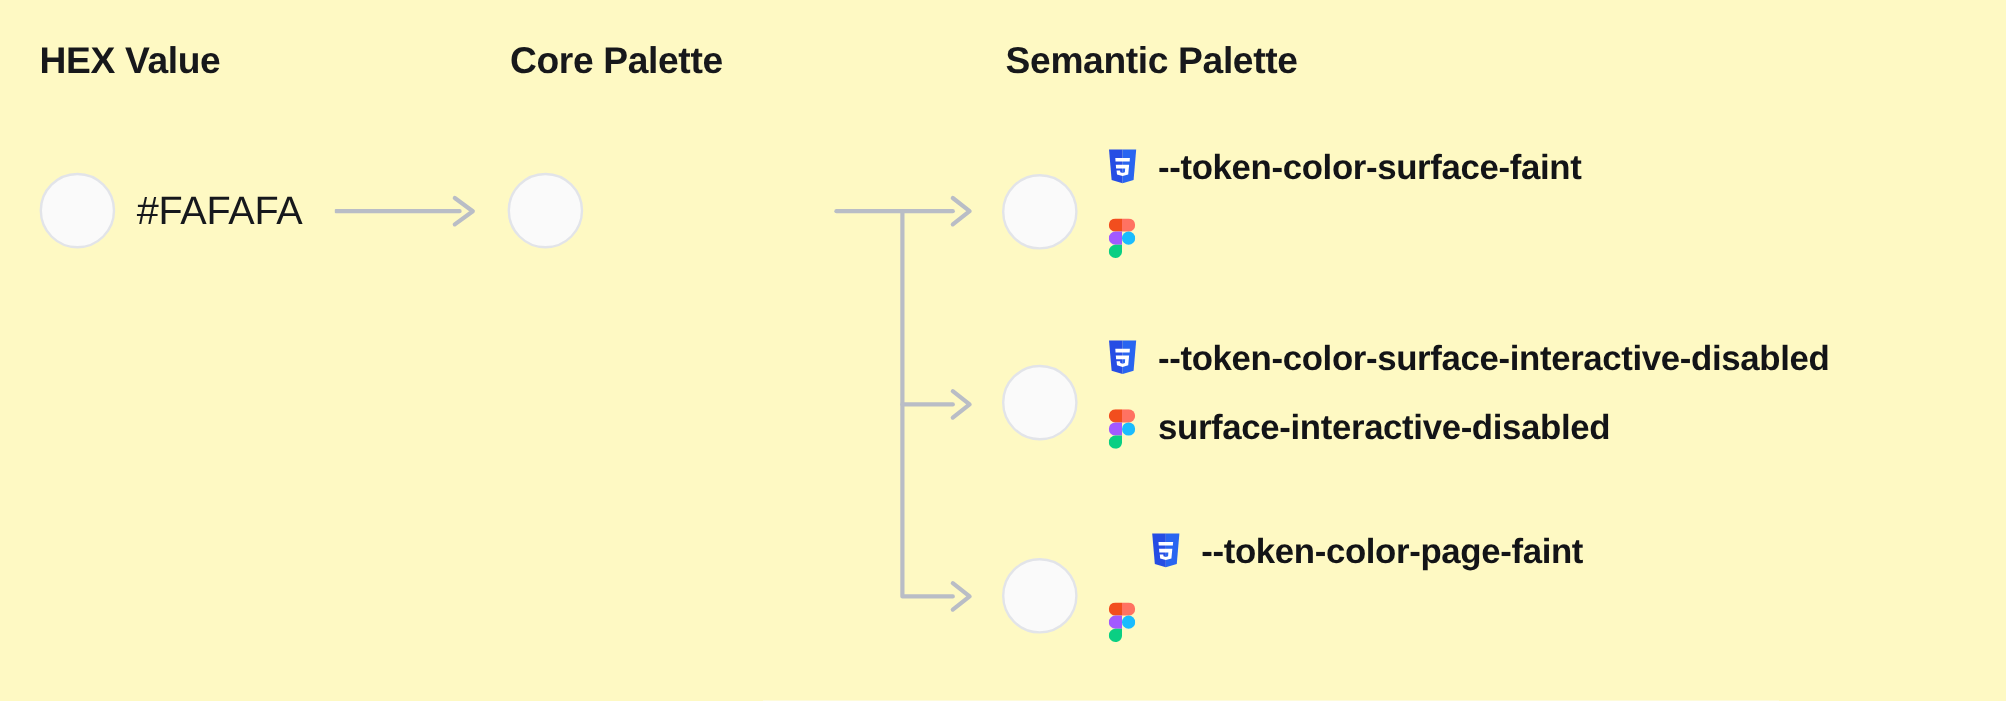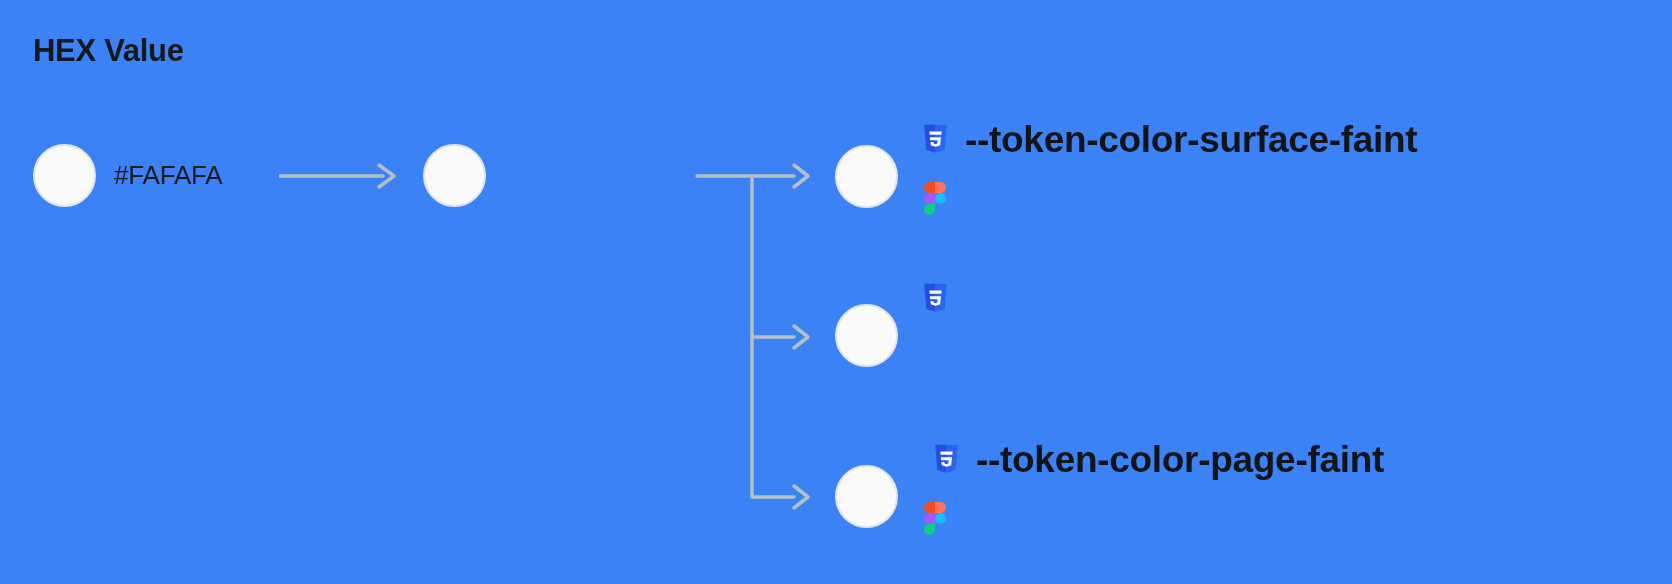"HEX Value" .canvas { background: #3b82f6 -> #fef9c3 }
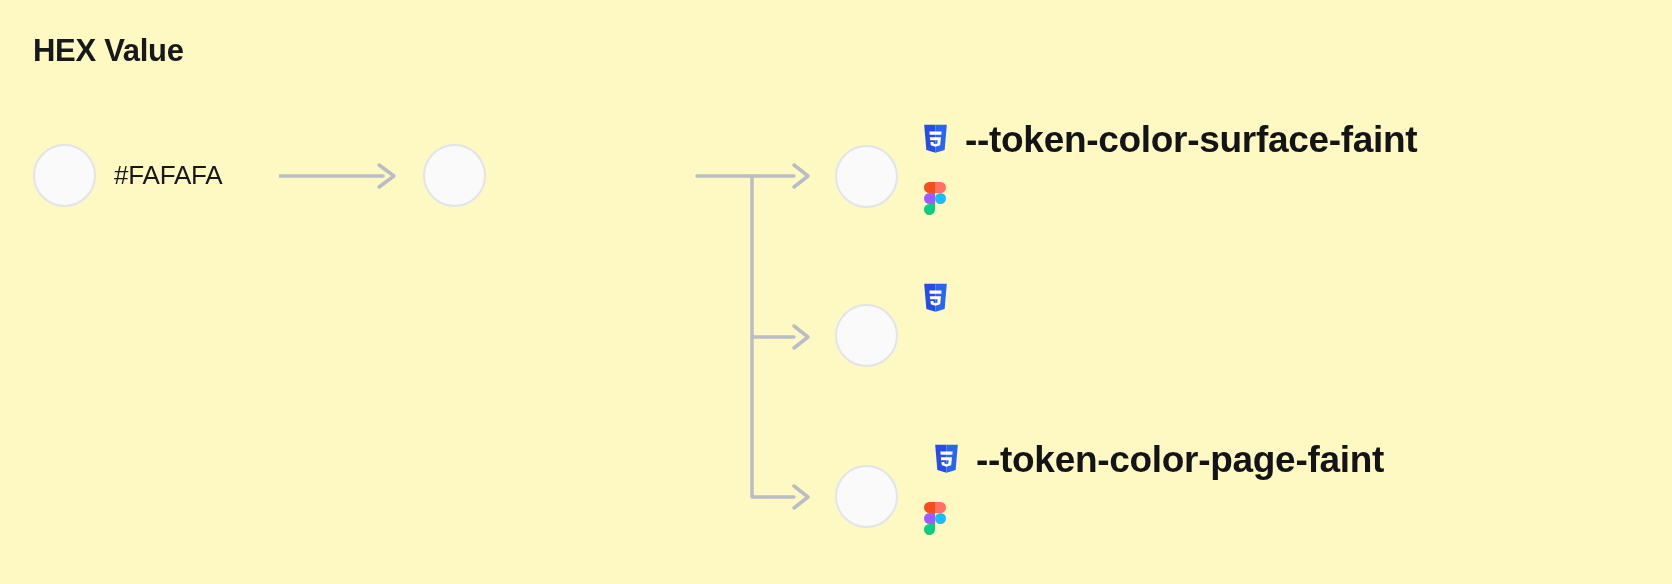"Core Palette" div.col-header { html: none -> <div>Core Palette</div> }
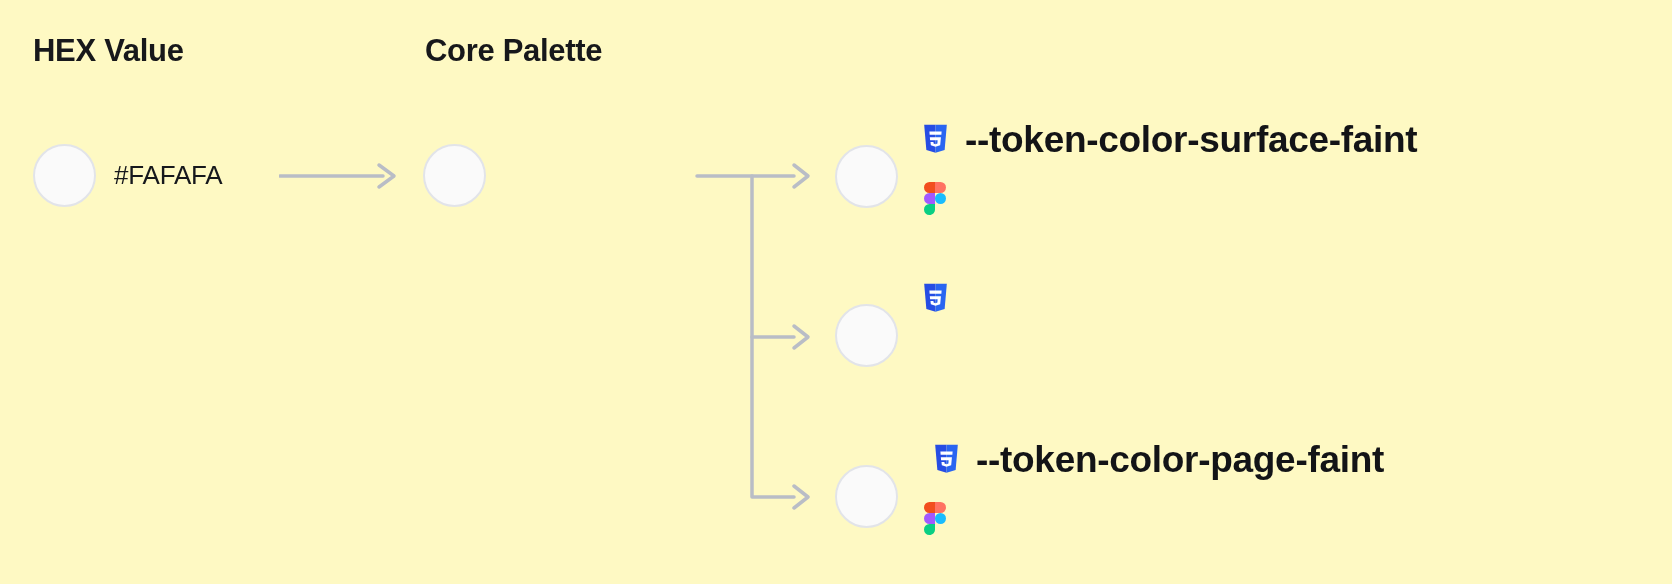"Semantic Palette" div.col-header { html: none -> <div>Semantic Palette</div> }
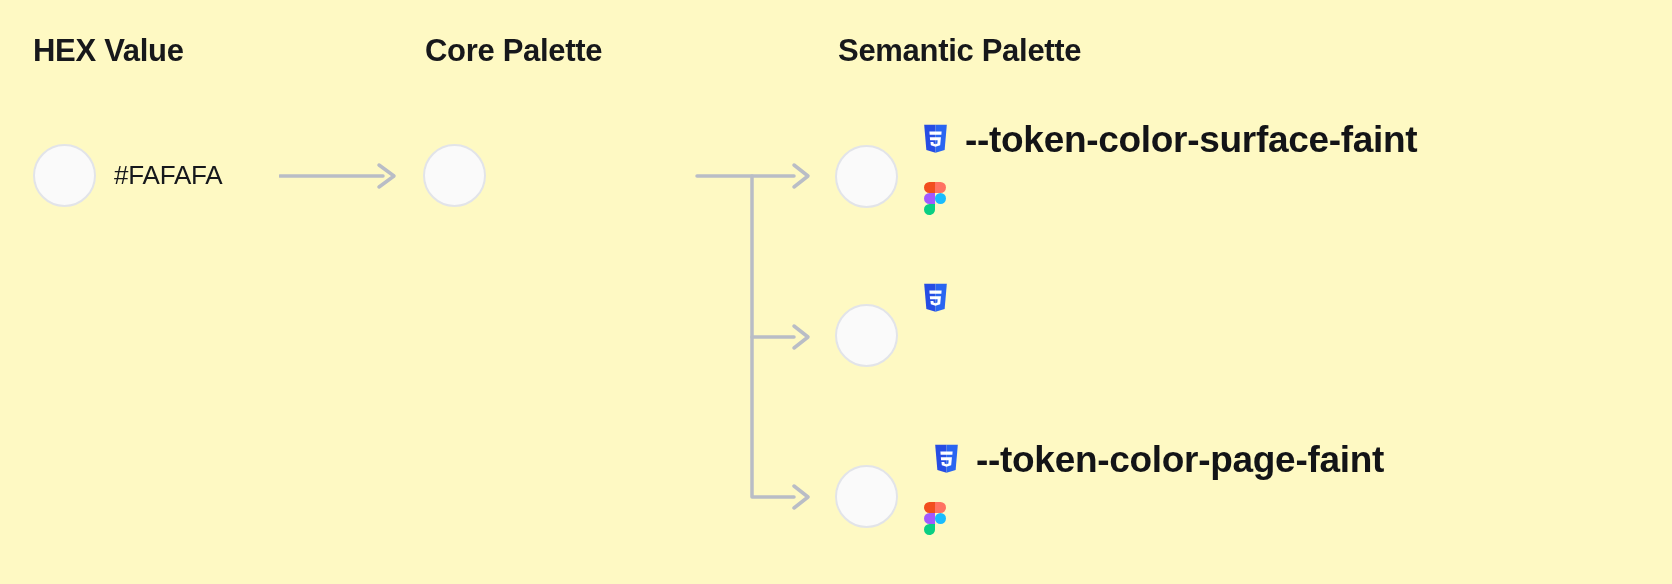"--token-color-surface-faint" .token-text { font-size: 37px -> 29px }
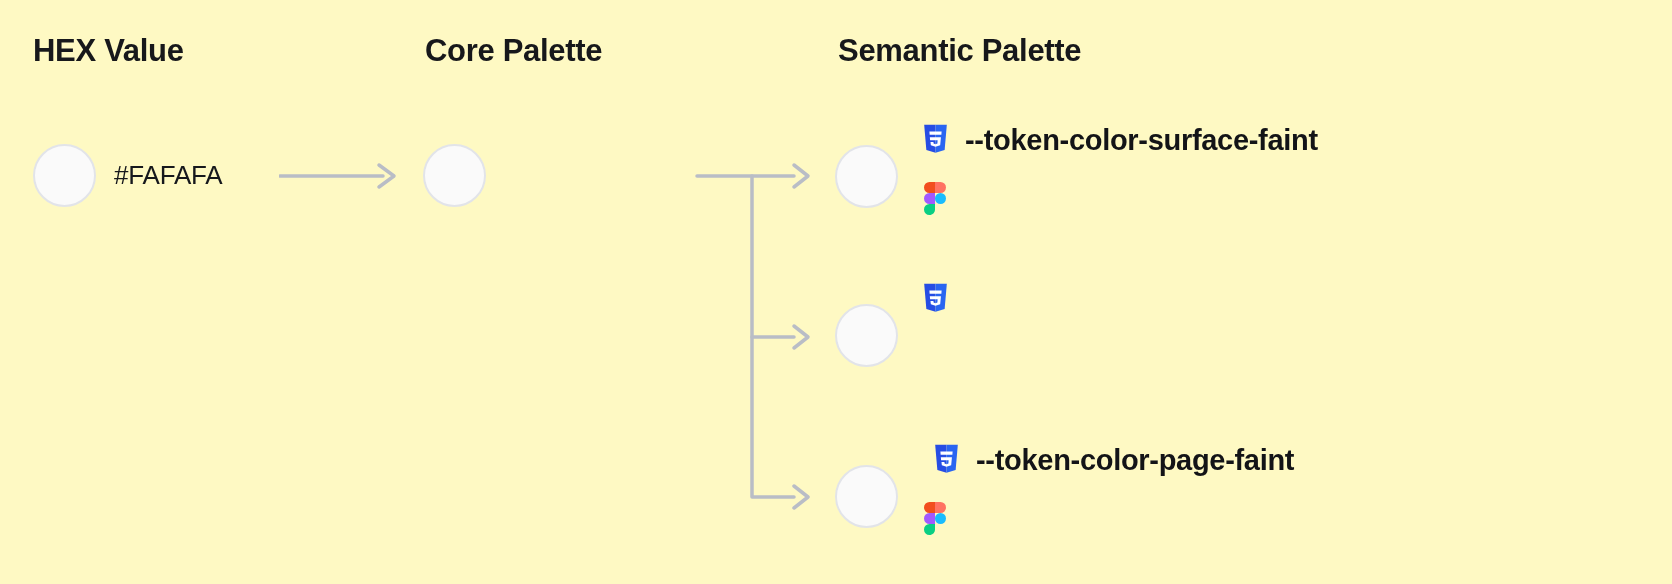"#FAFAFA" .node-label { font-size: 26px -> 33px }
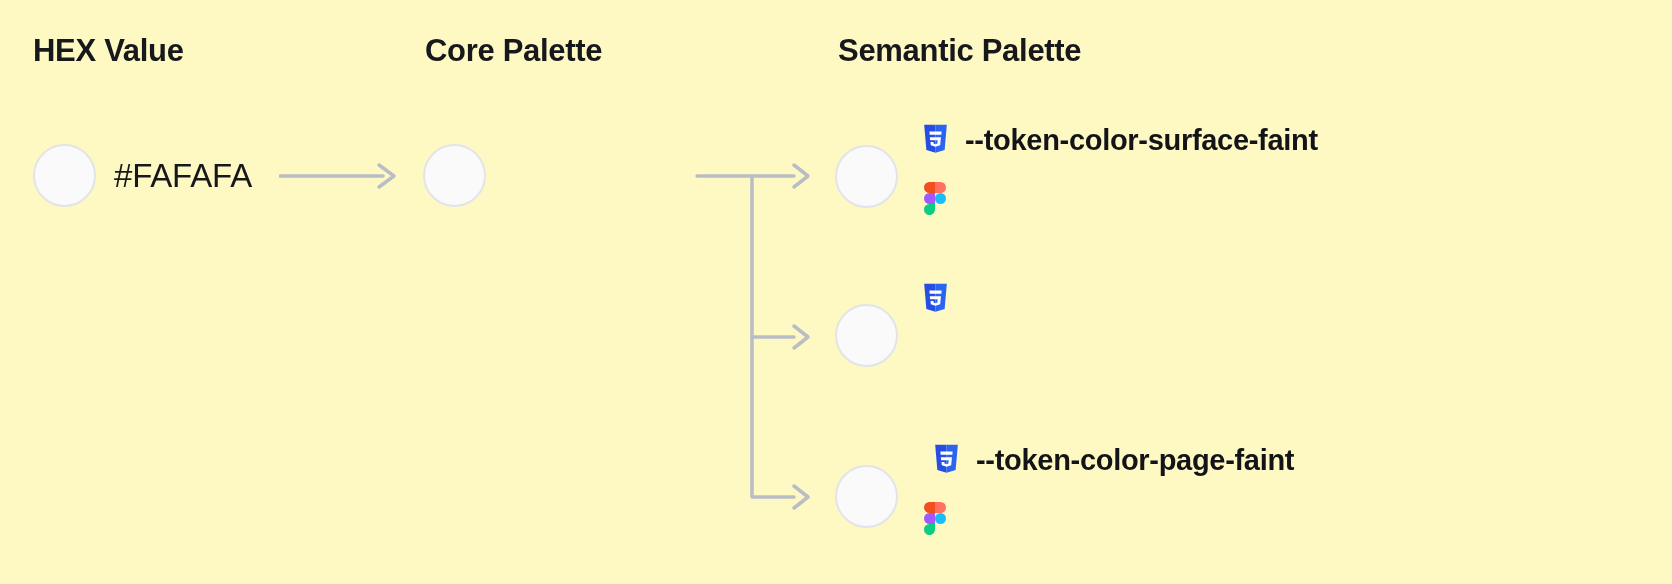"--token-color-surface-interactive-disabl" span.token-text { html: none -> <span>--token-color-surface-interactive-disabled</span> }
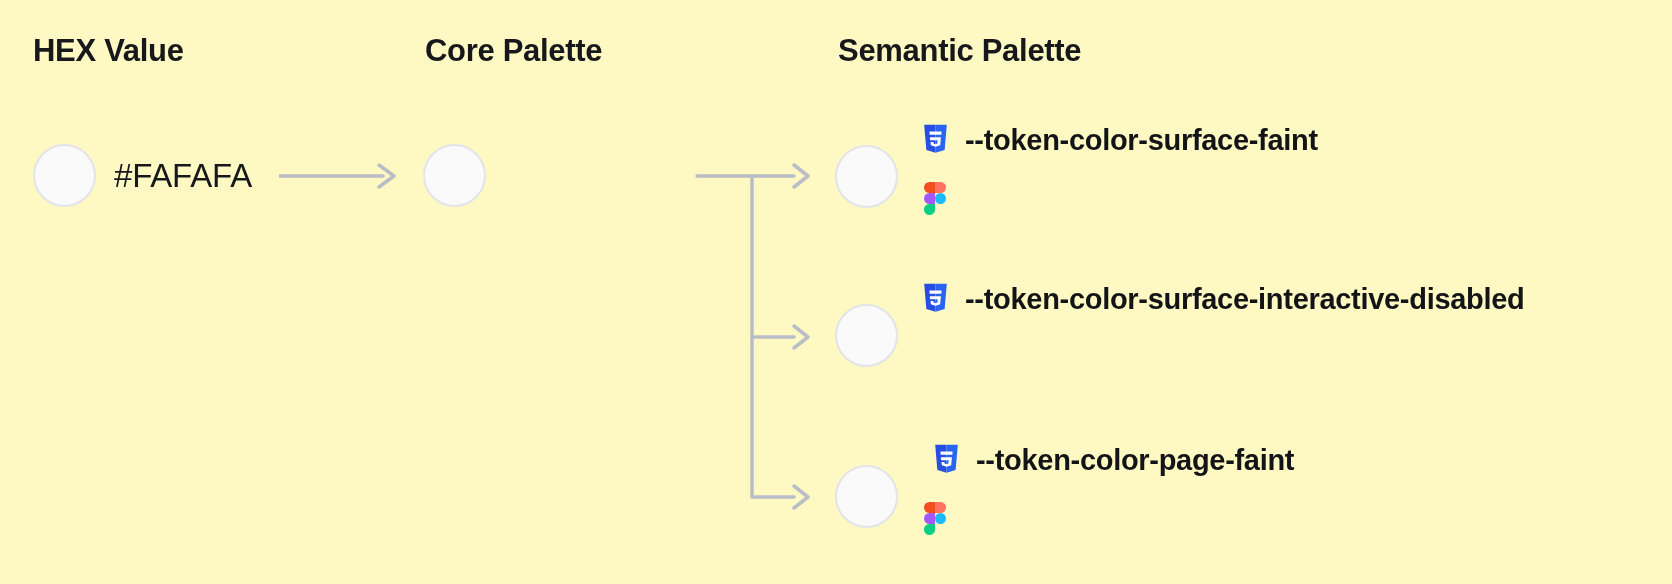"surface-interactive-disabled" div.token-line { html: none -> <div> <span> <svg> <path></path> <path></path> <path></path> <circle></circle> <path></path> </svg> </span> <span>surface-interactive-disabled</span> </div> }
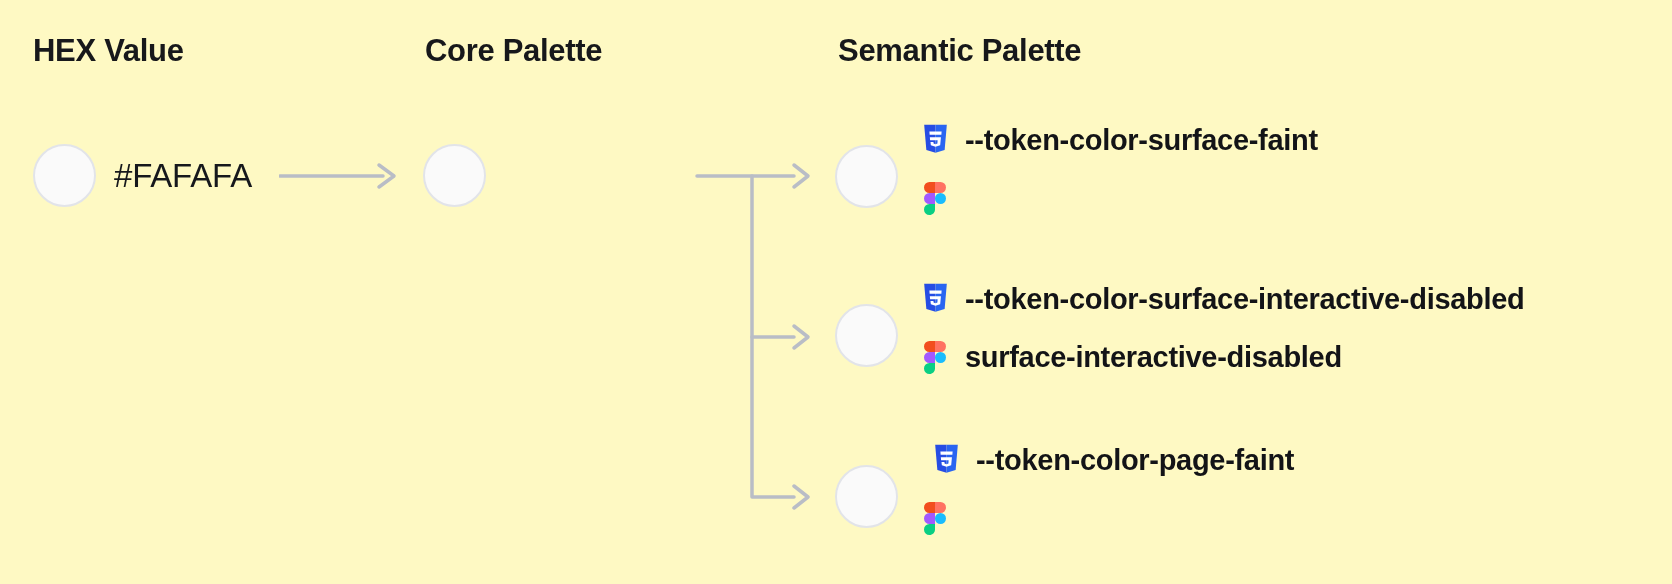"--token-color-page-faint" div.token-line { left: 933px -> 958px }
